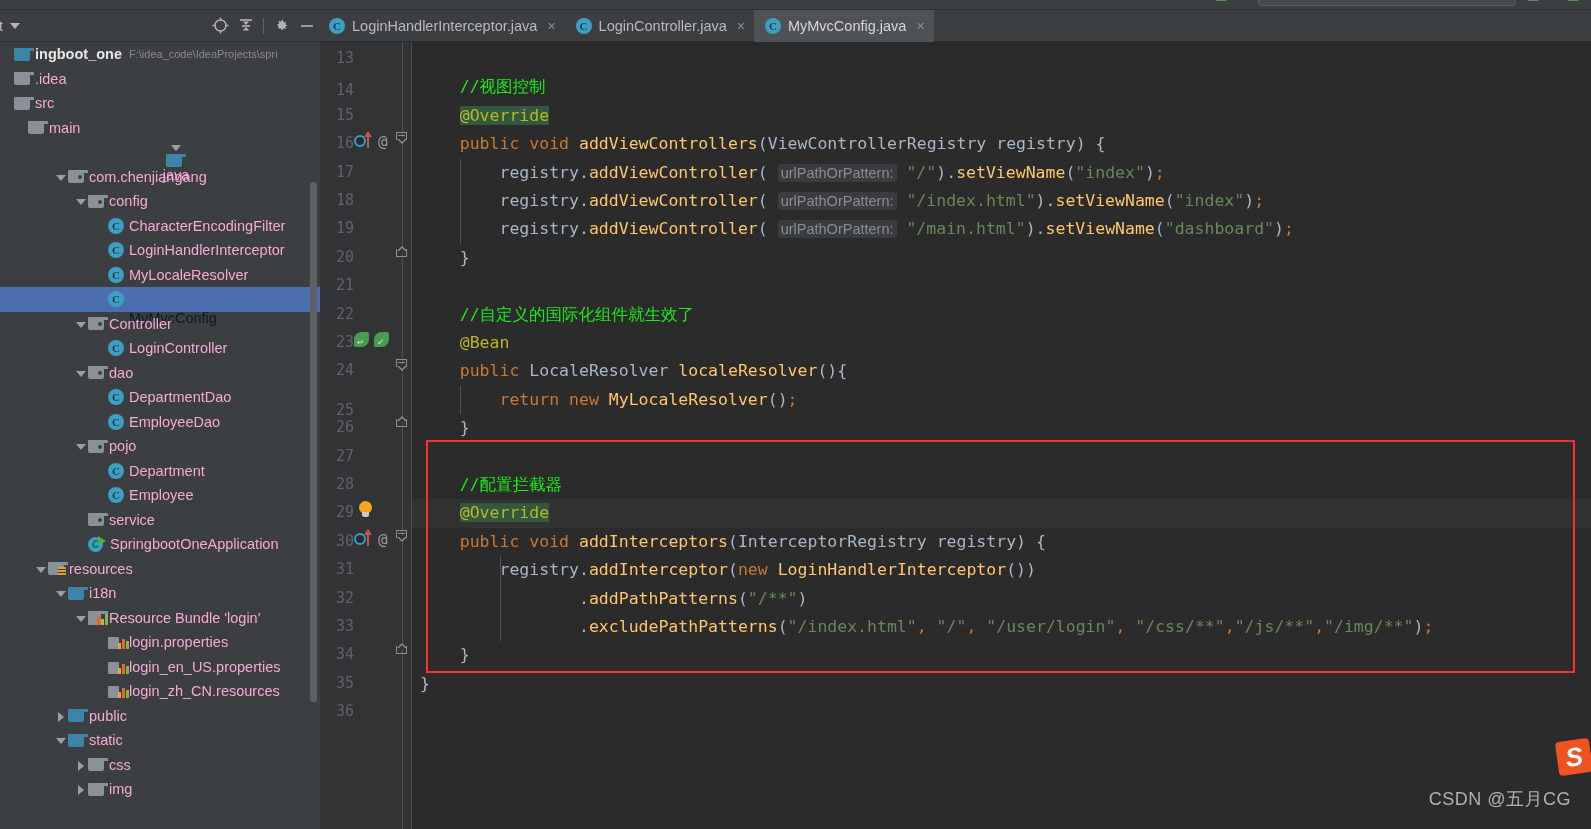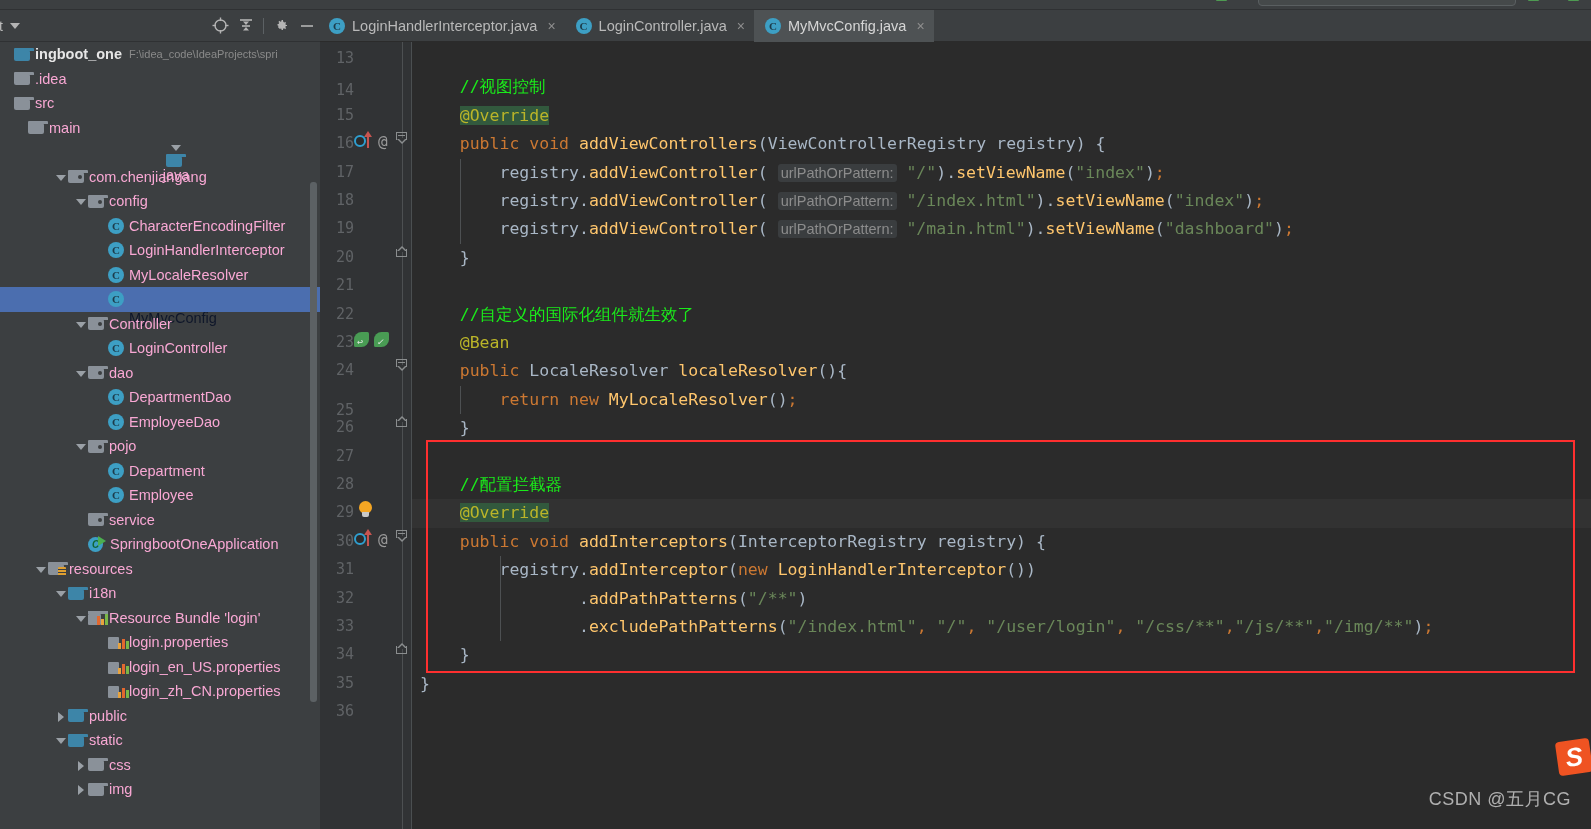"login_zh_CN.properties" span.lbl { text: CN.properties -> CN.resources }
